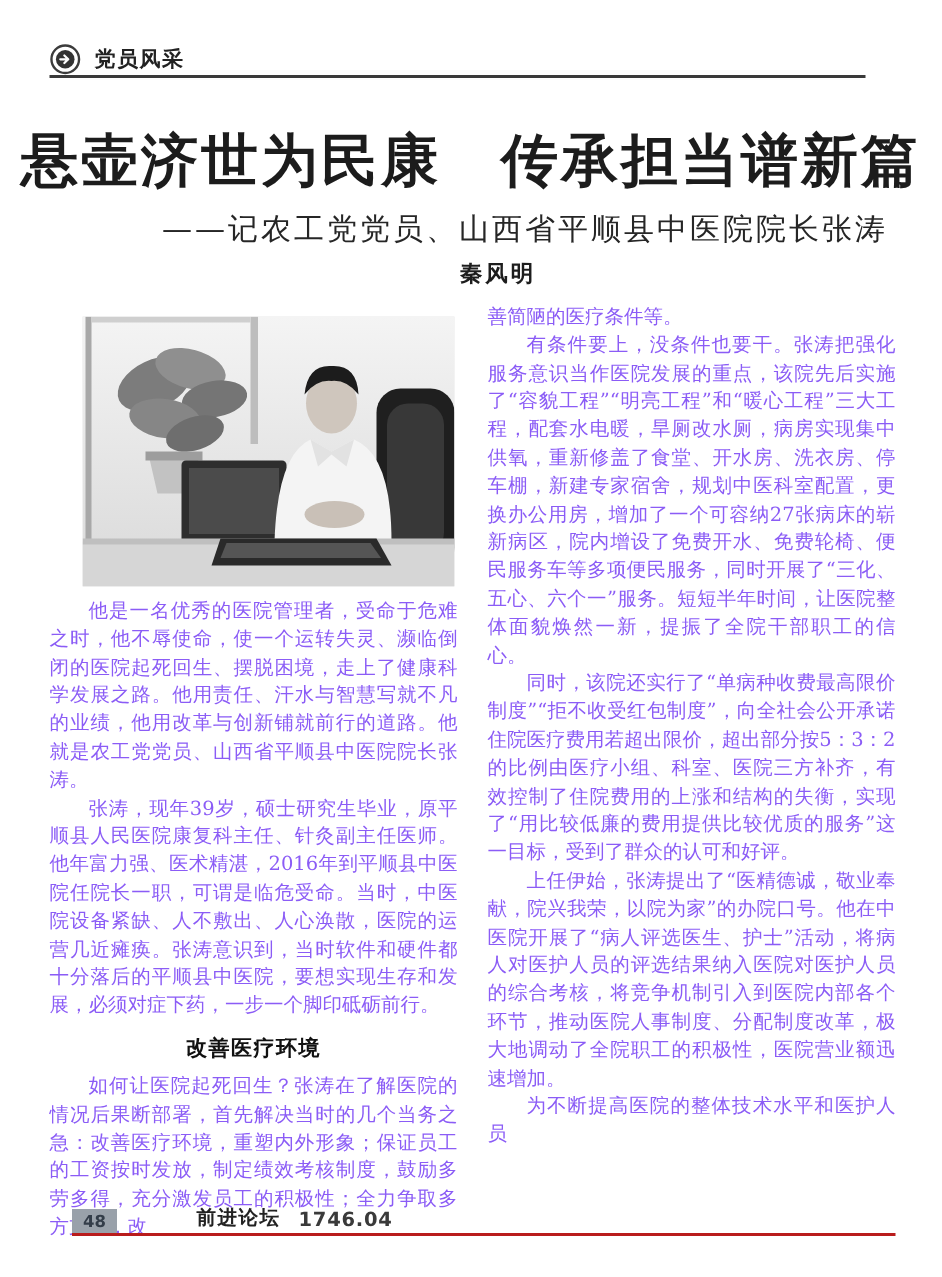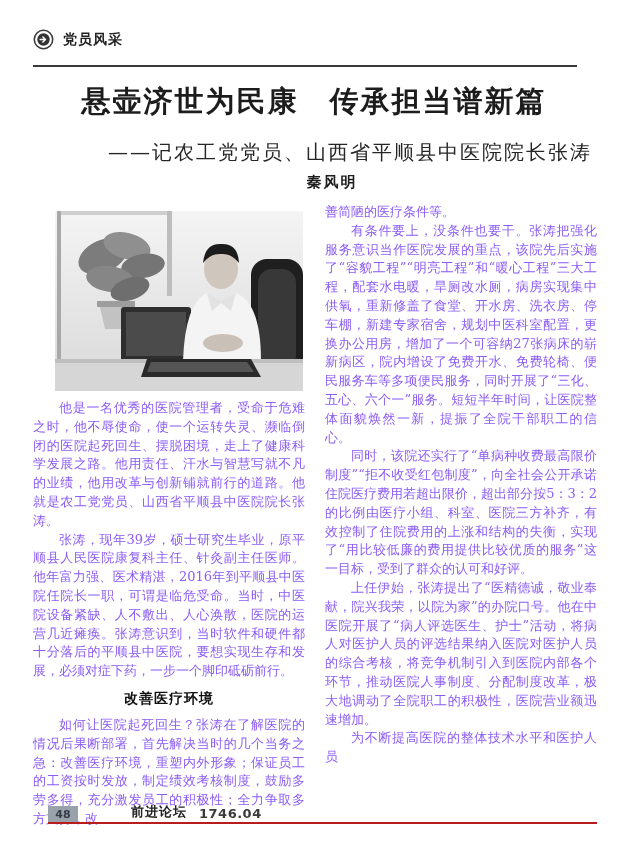"党员风采" .header { padding-bottom: 15px -> 0 }
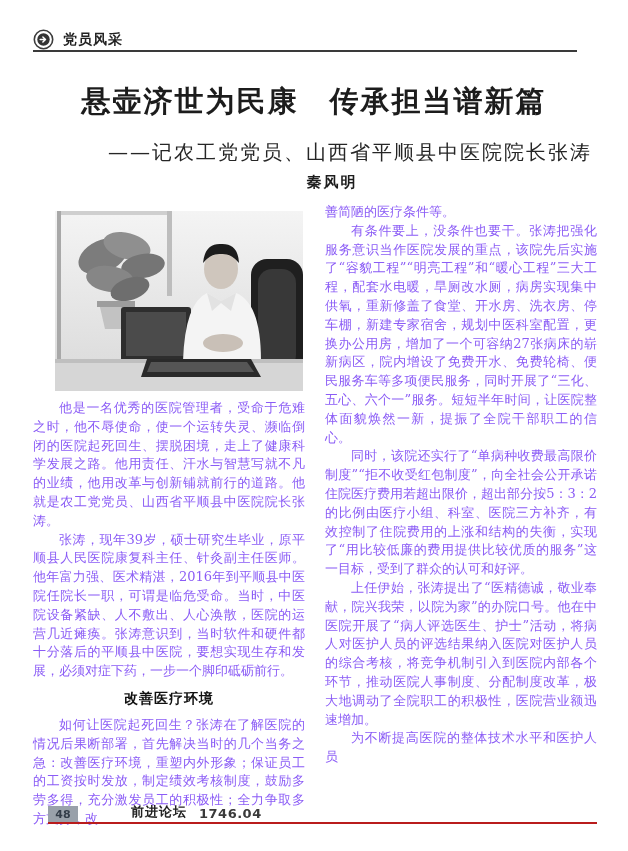"悬壶济世为民康 传承担当谱新篇" .title { font-size: 29px -> 38px }
